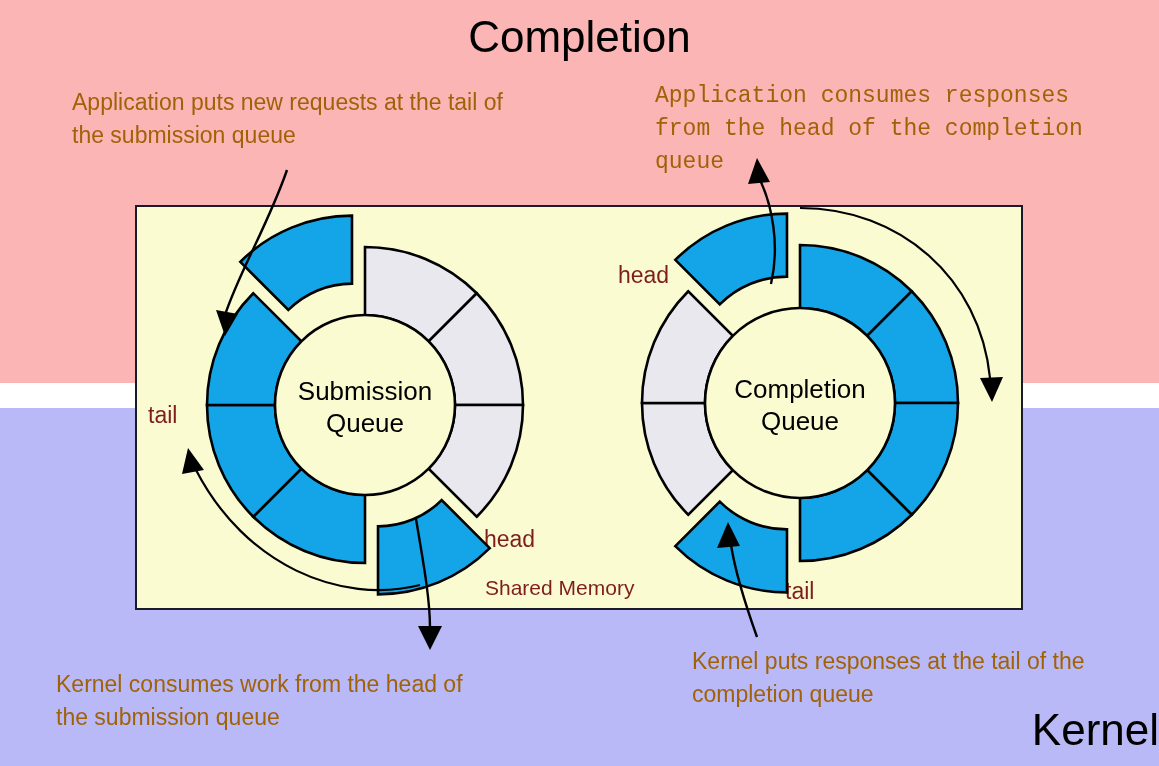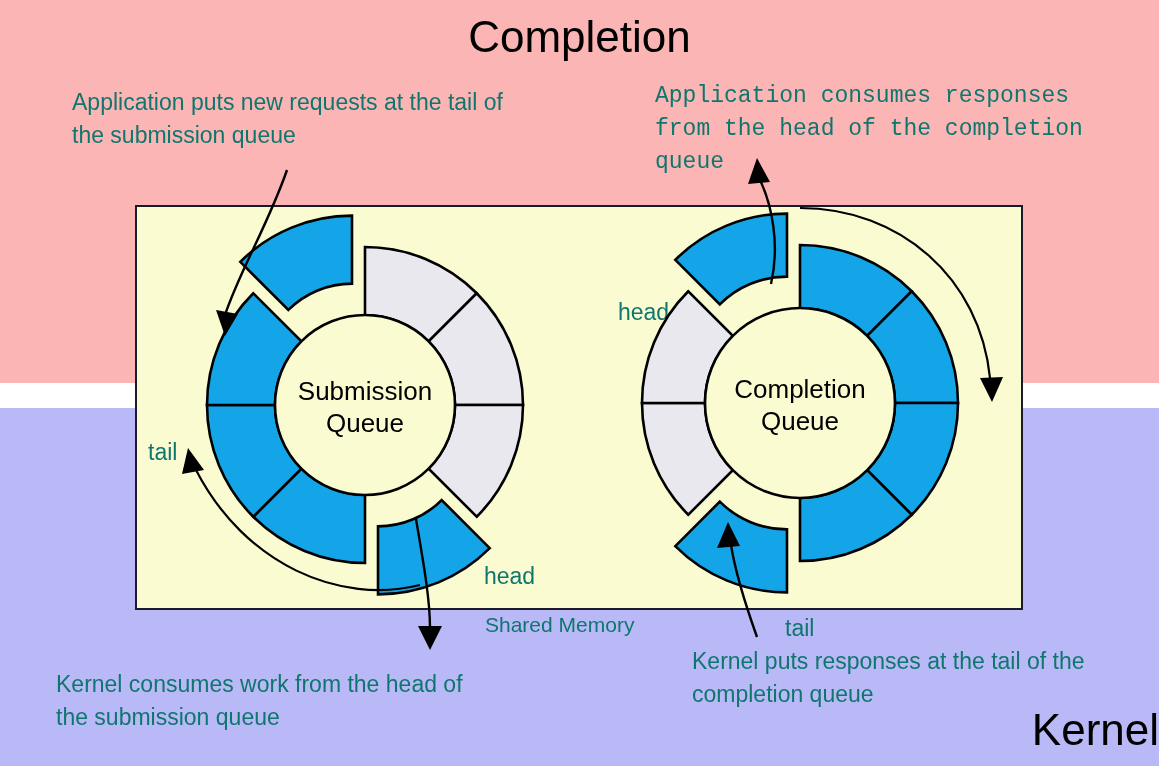"Application puts new requests at" .note { color: #0f766e -> #a16207 }
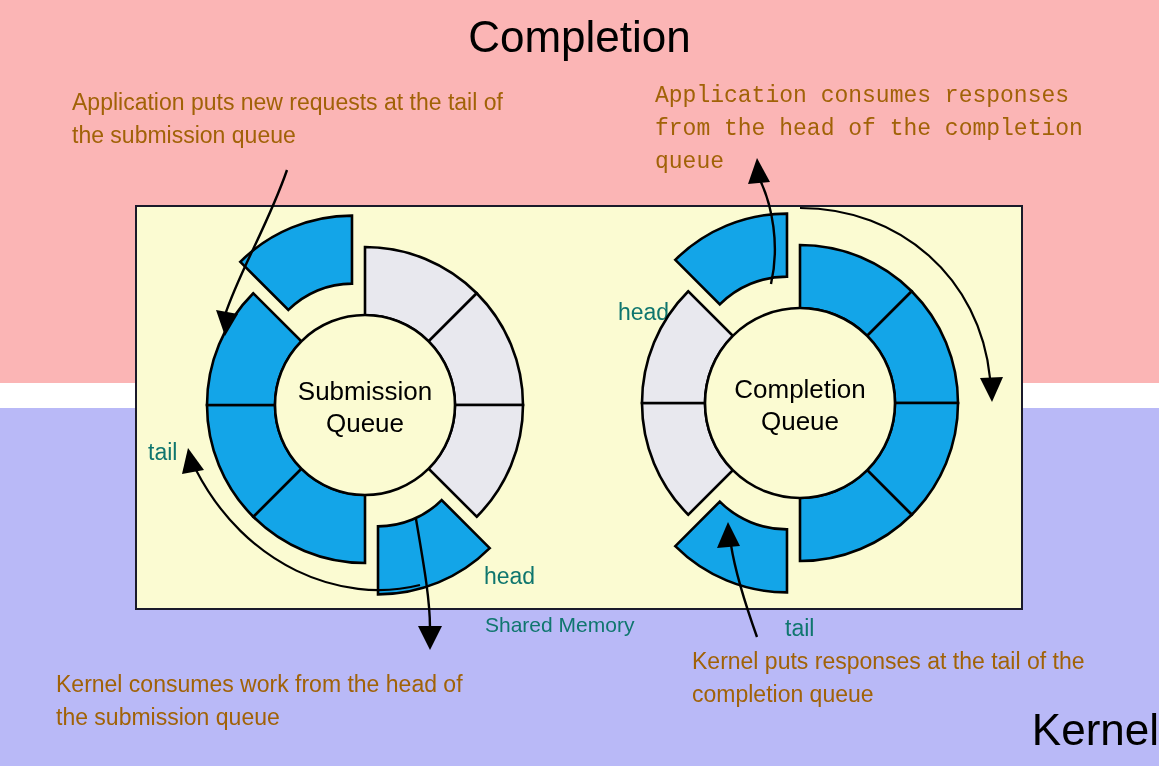"head" .qlabel { color: #0f766e -> #7f1d1d; margin-top: 37px -> none }
